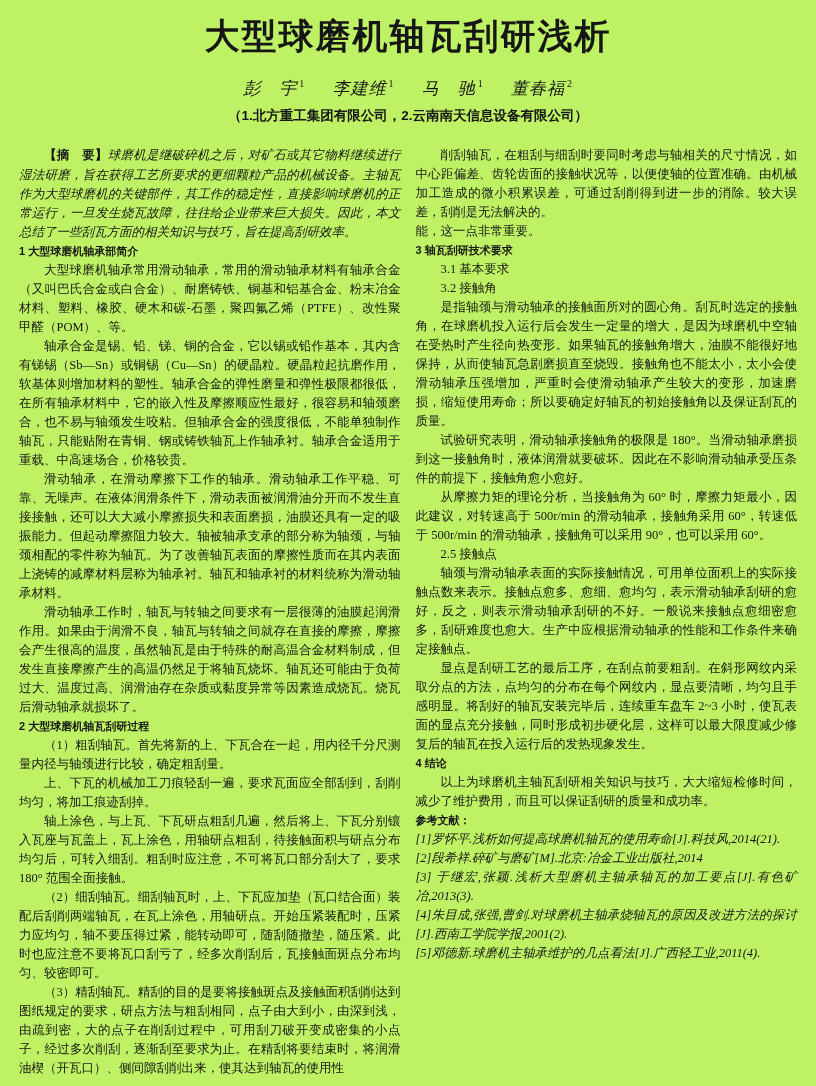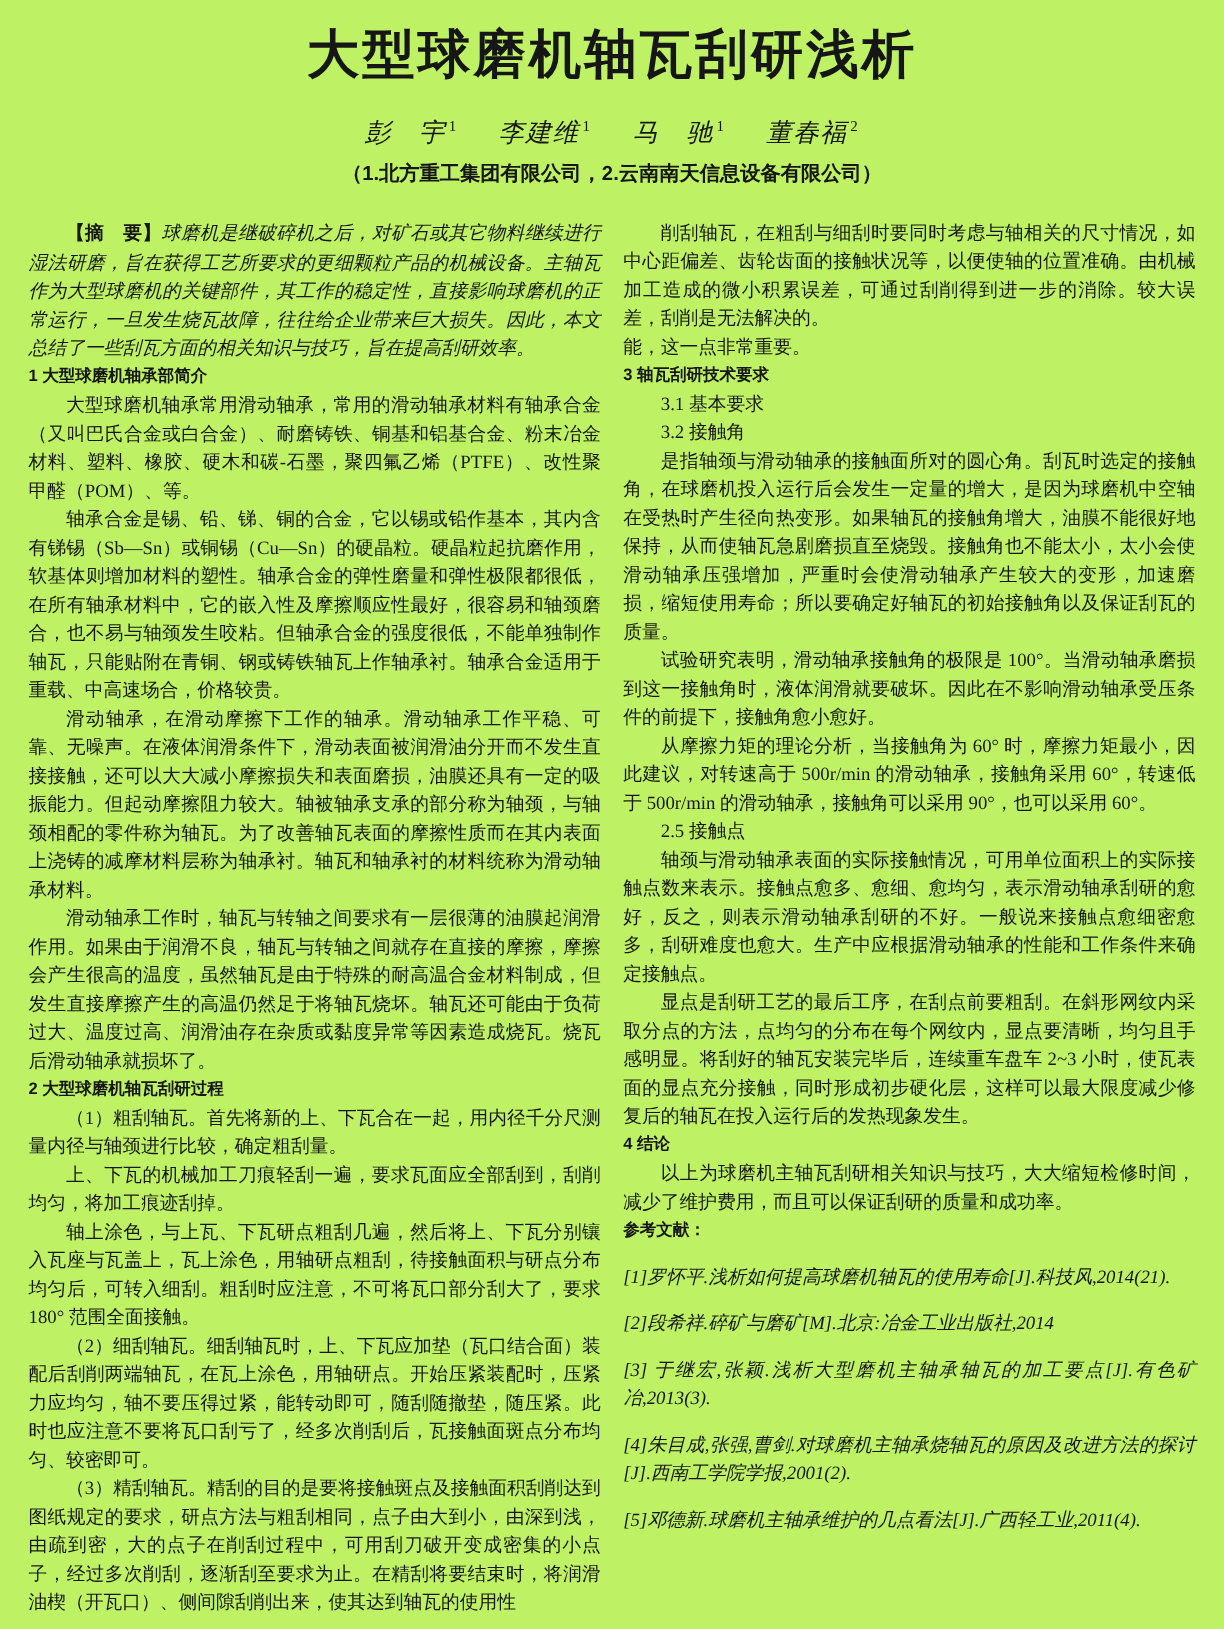"试验研究表明，滑动轴承接触角的极限是" p.blk { text: 100 -> 180 }
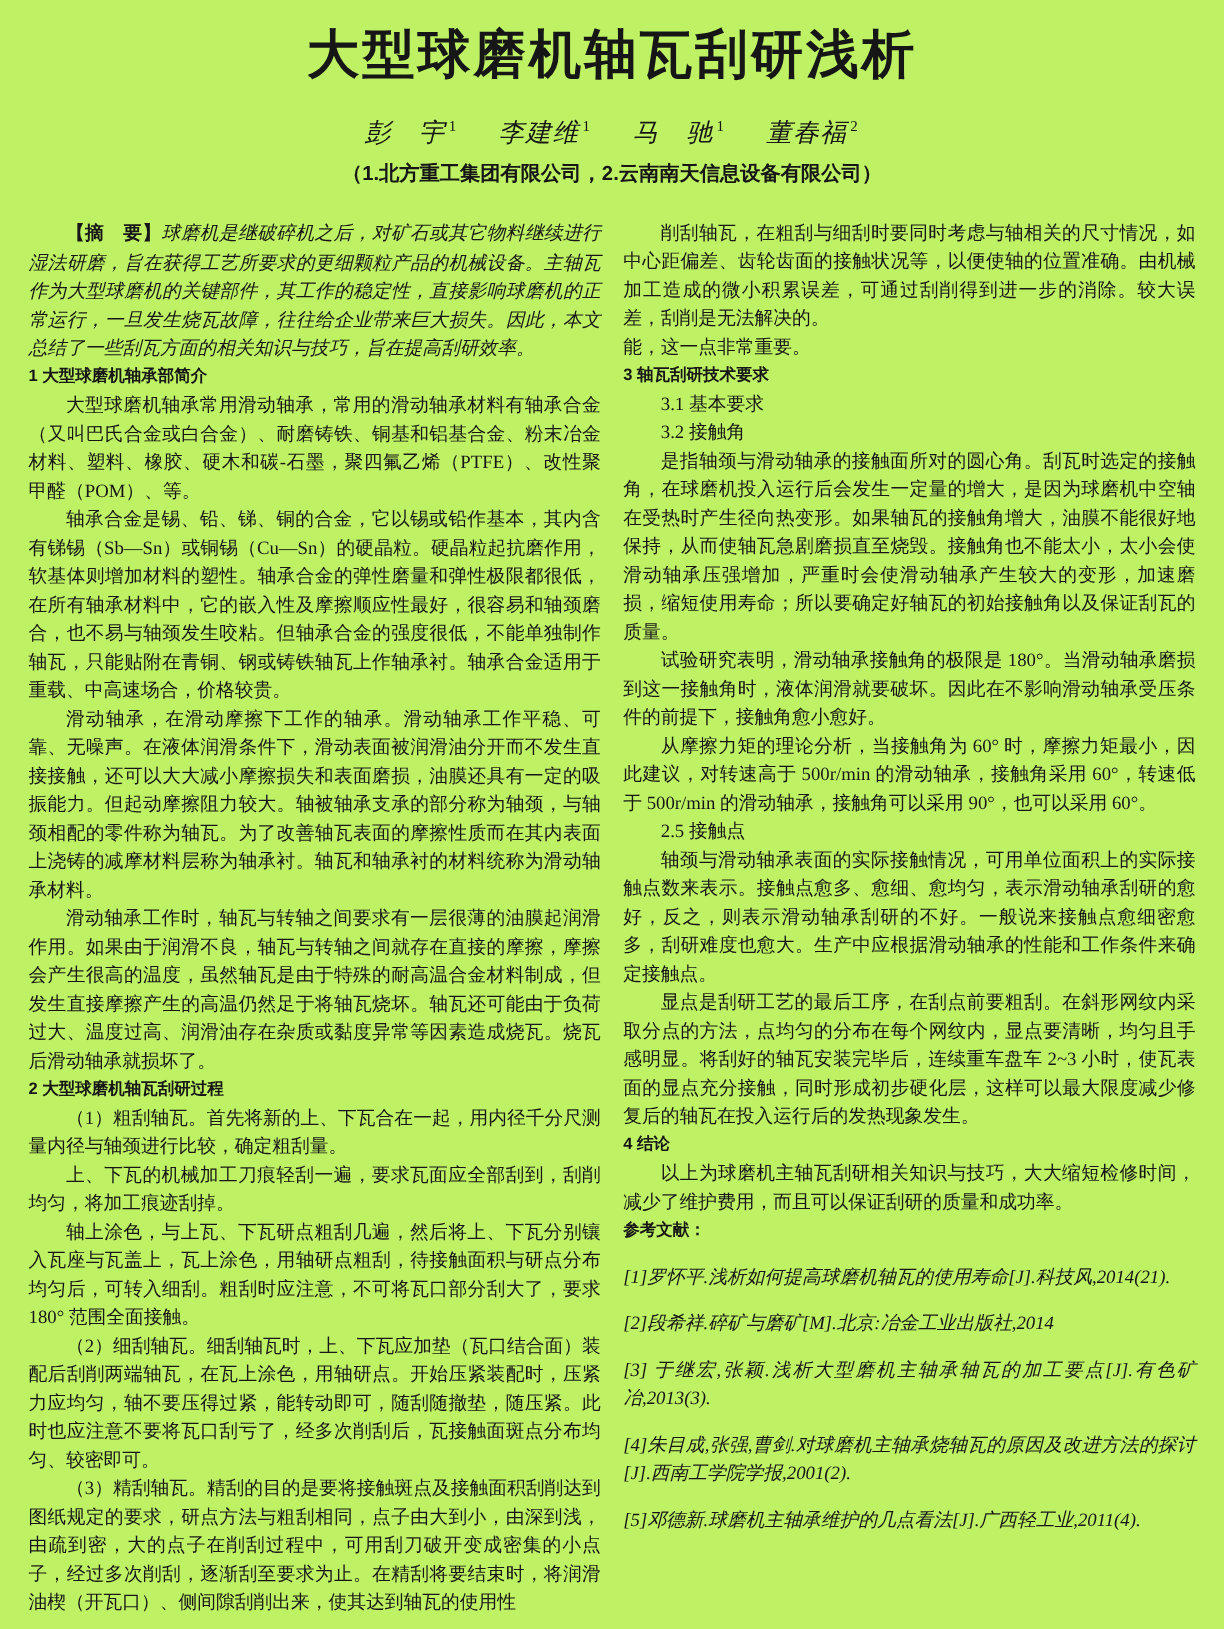"[1]罗怀平.浅析如何提高球磨机轴瓦的使用寿命[J].科技风,2014(21)." .reference { margin-top: 12px -> none }
